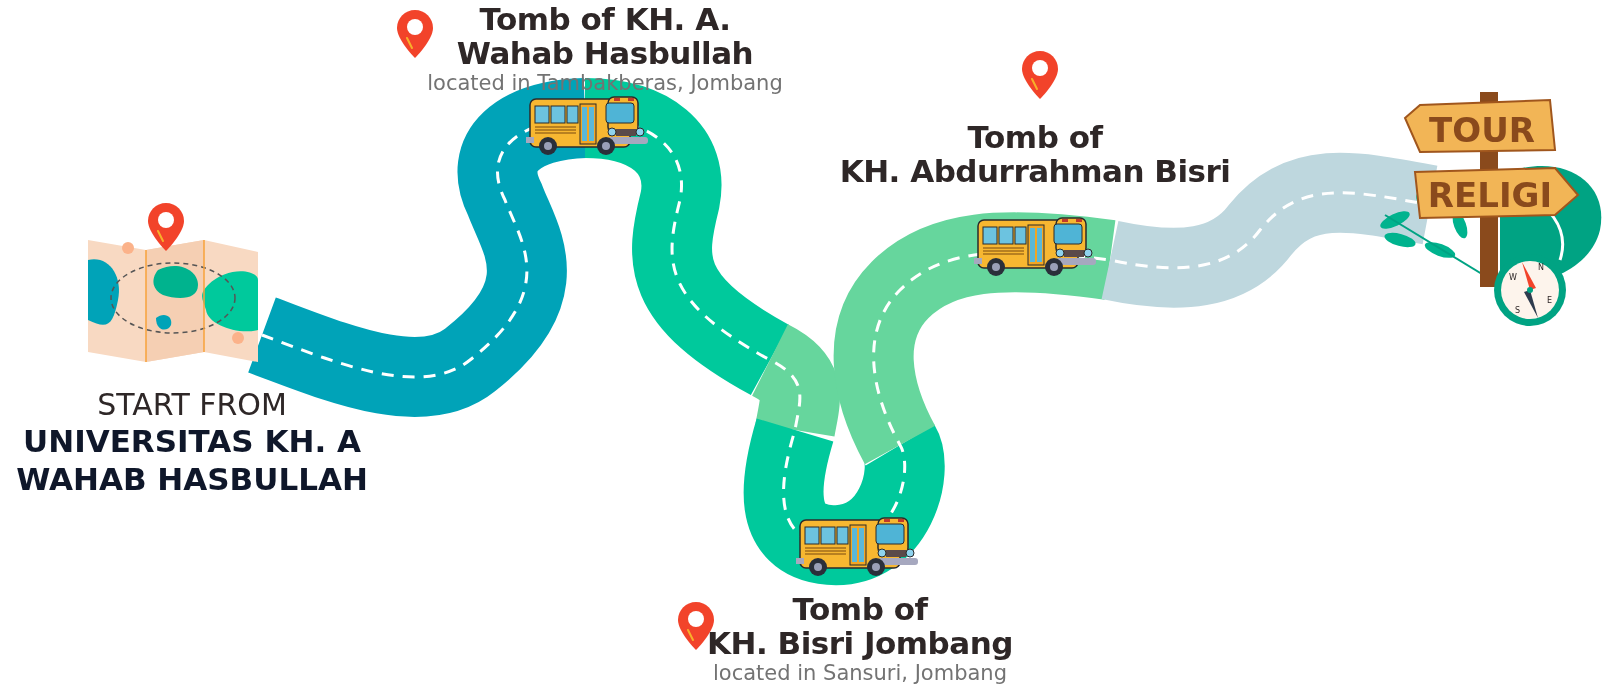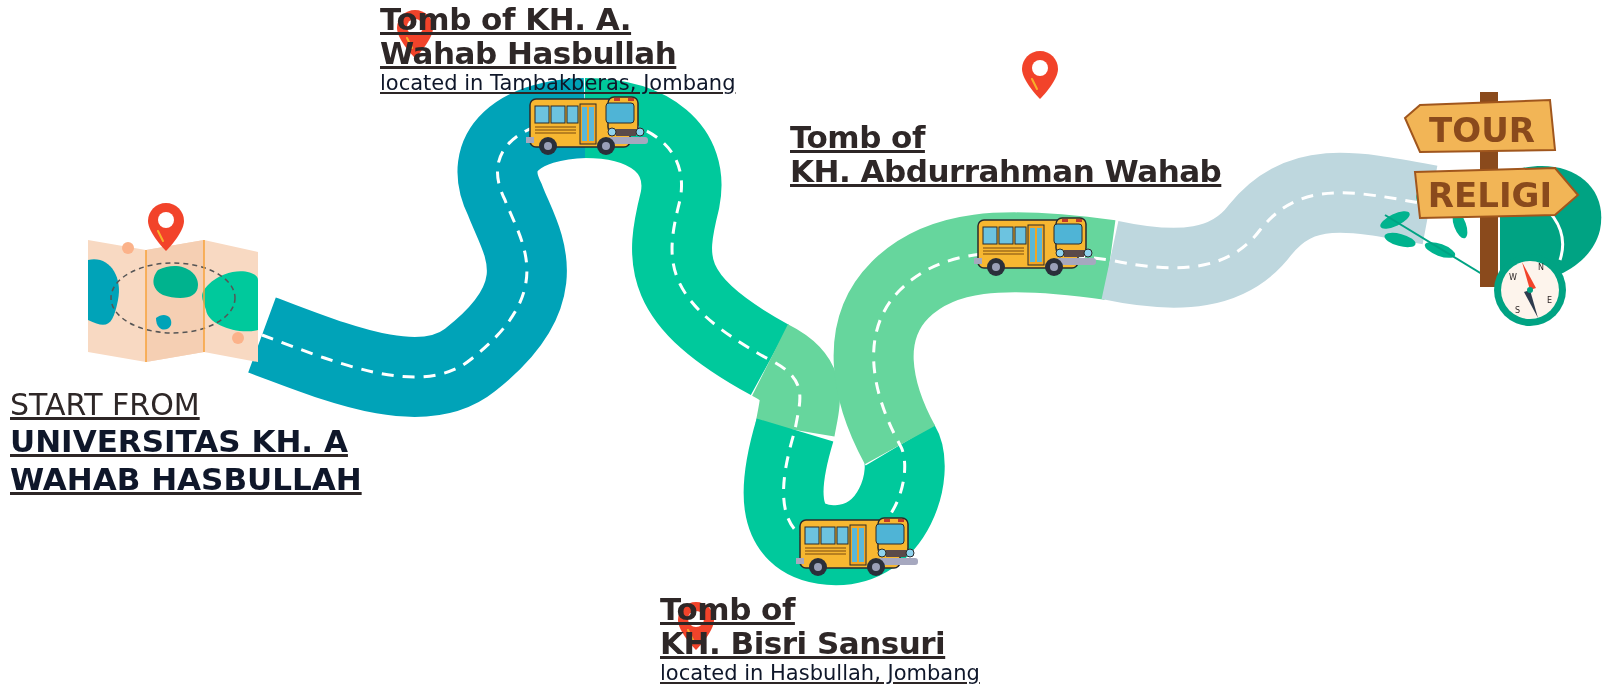"Tomb of KH. A." .label { text-align: left -> center; text-decoration: underline -> none }
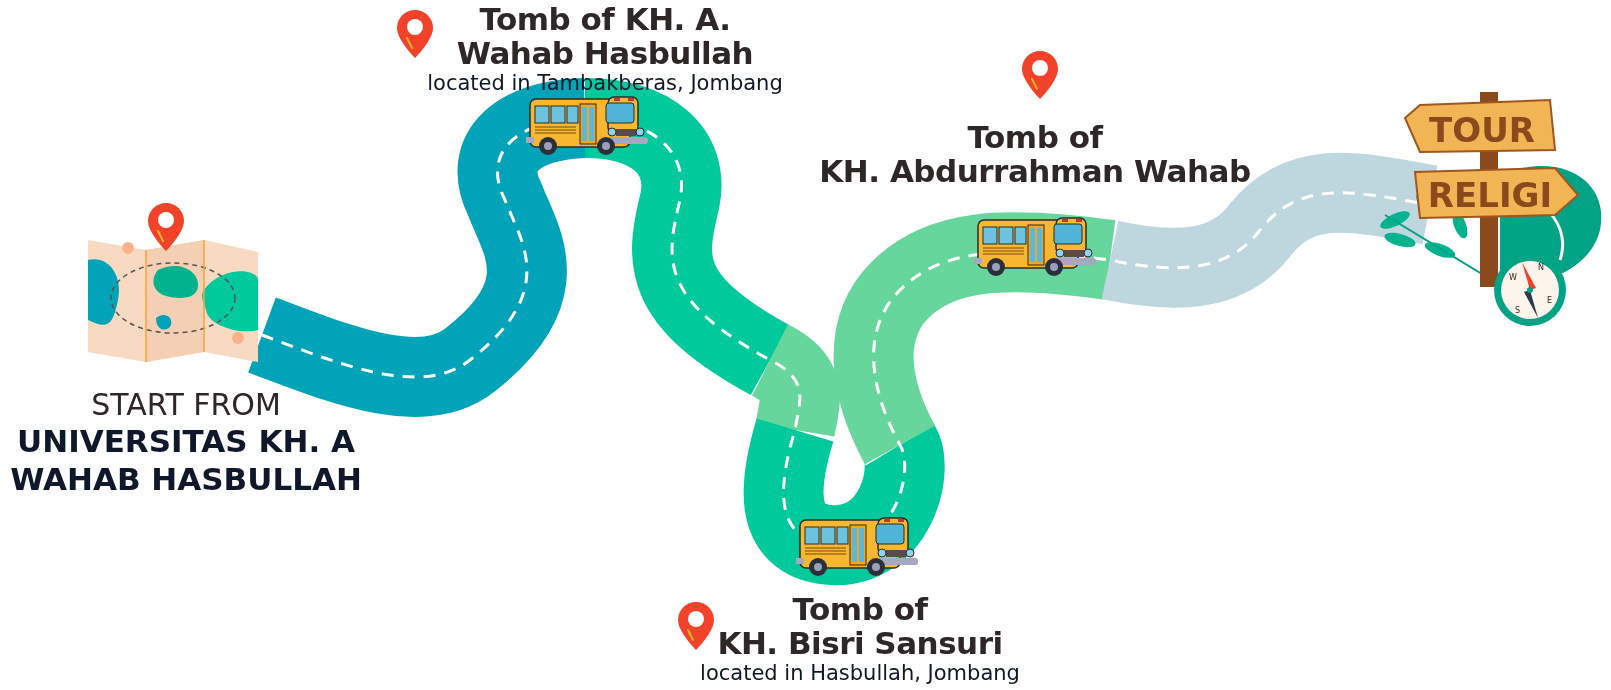"located in Tambakberas, Jombang" .sub { color: #0f172a -> #737373 }
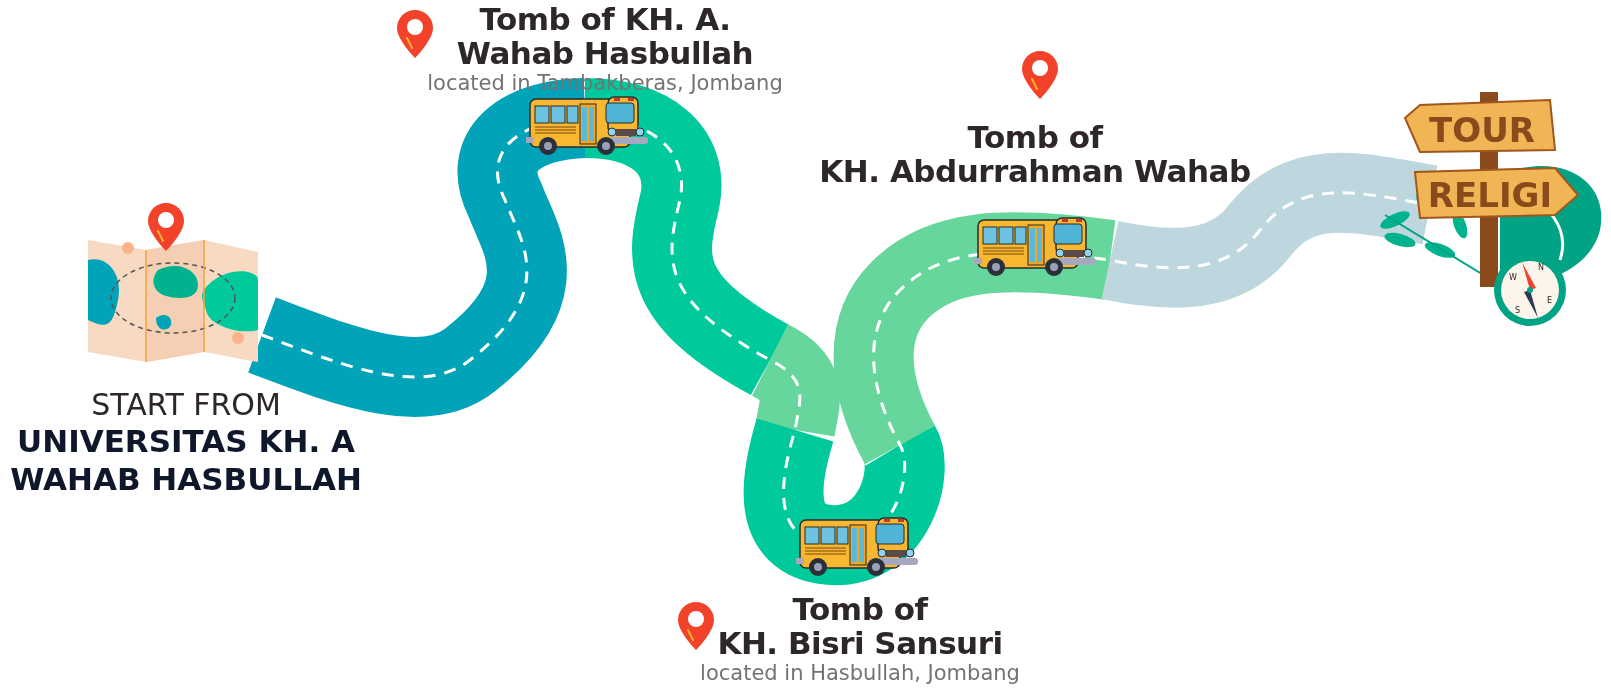"KH. Abdurrahman Wahab" div.title { text: Wahab -> Bisri }
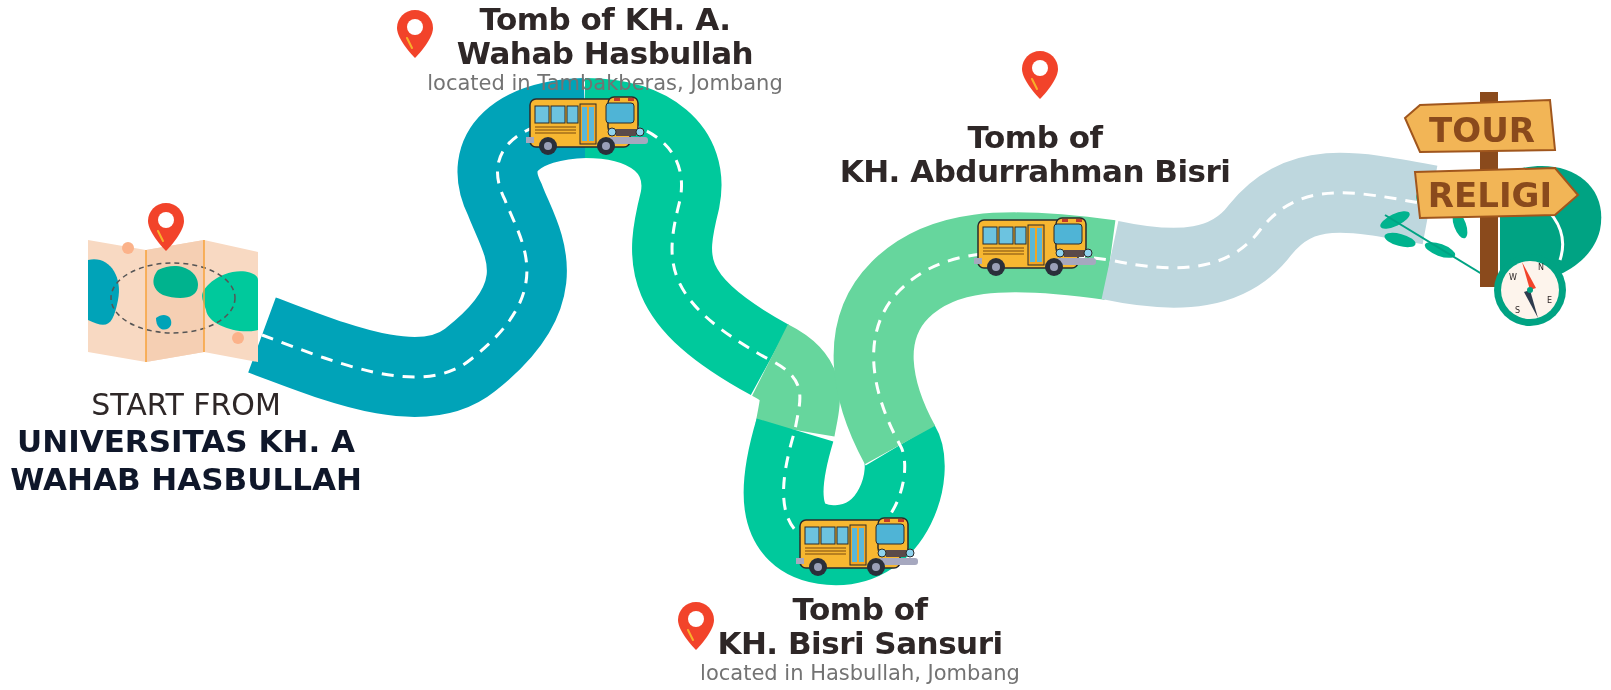"START FROM" div.label { left: 10px -> 16px }
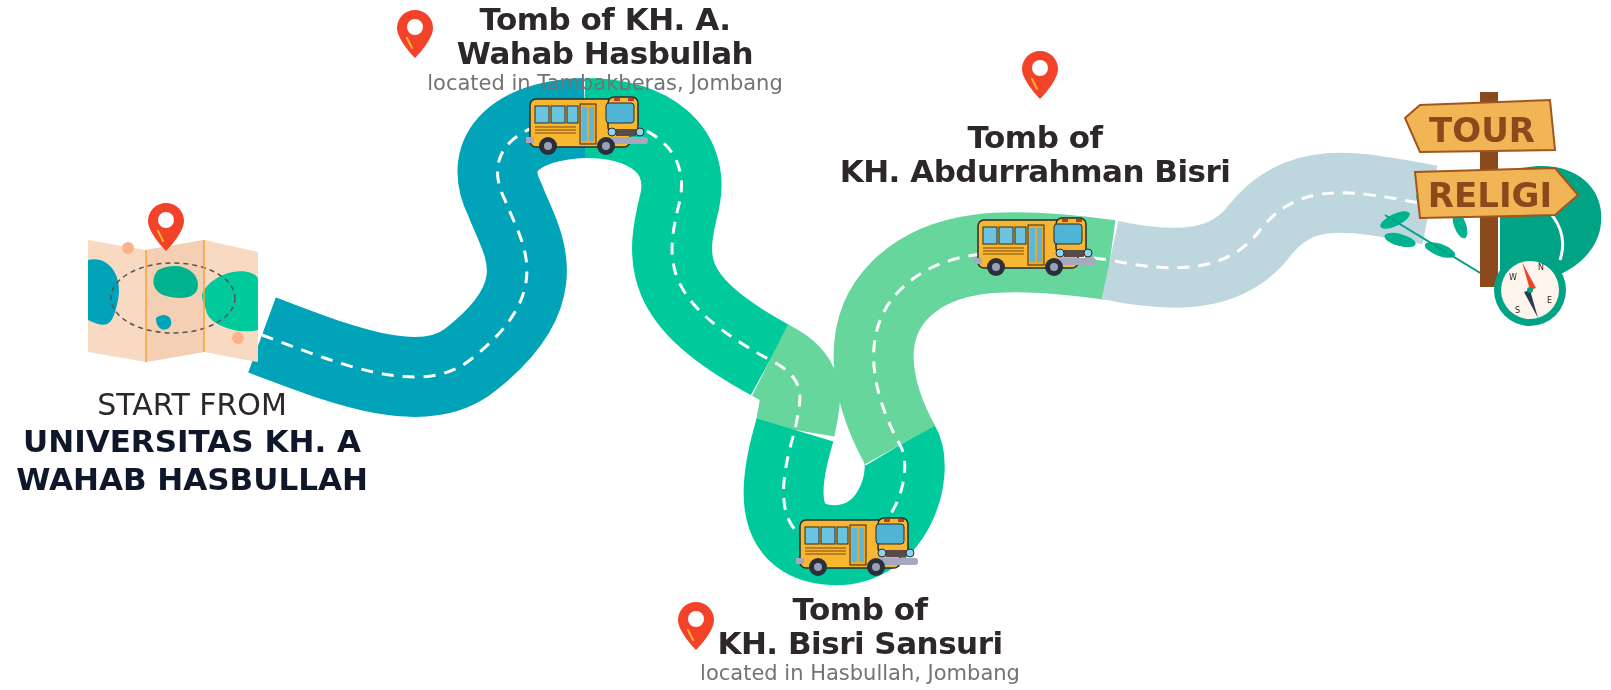"KH. Bisri Sansuri" div.title { text: Sansuri -> Jombang }
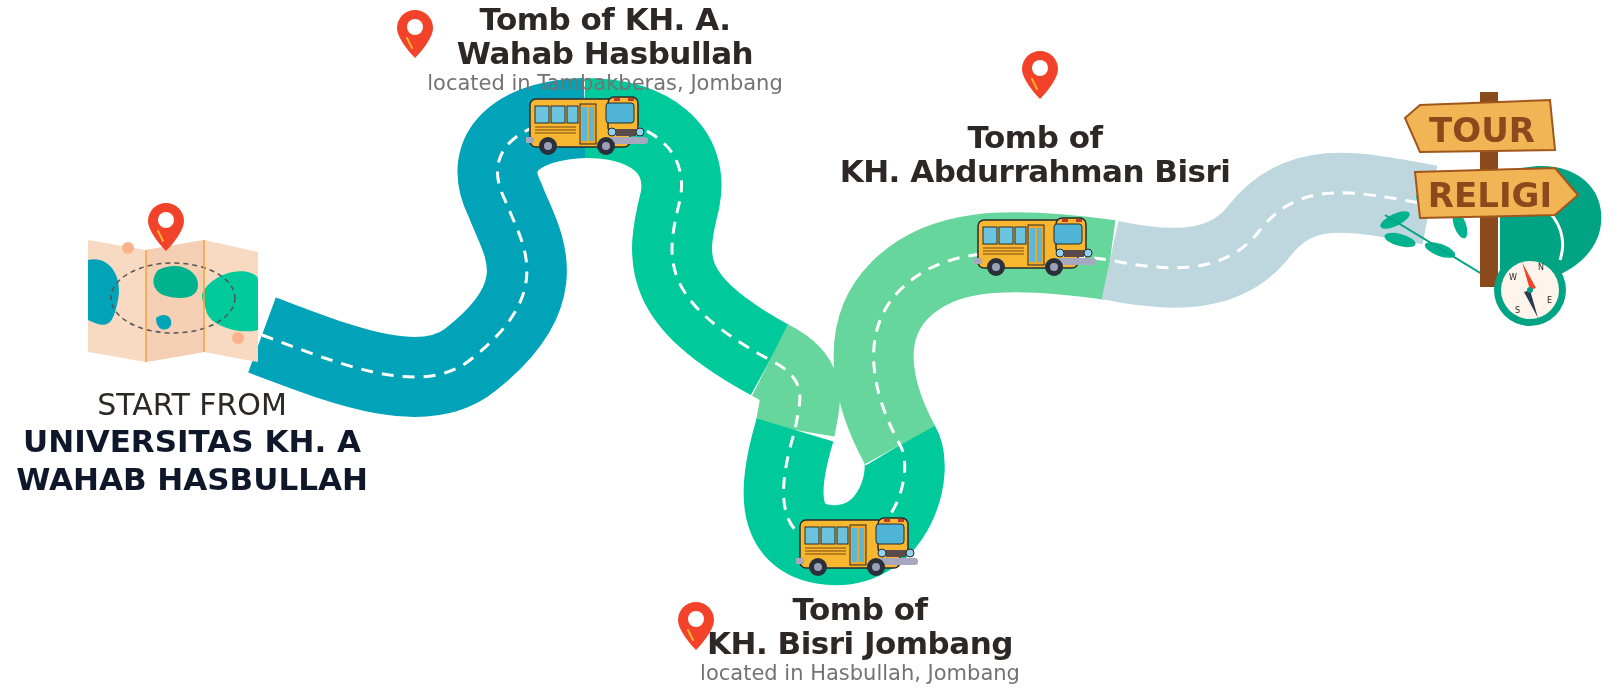"located in Hasbullah, Jombang" div.sub { text: Hasbullah -> Sansuri }
